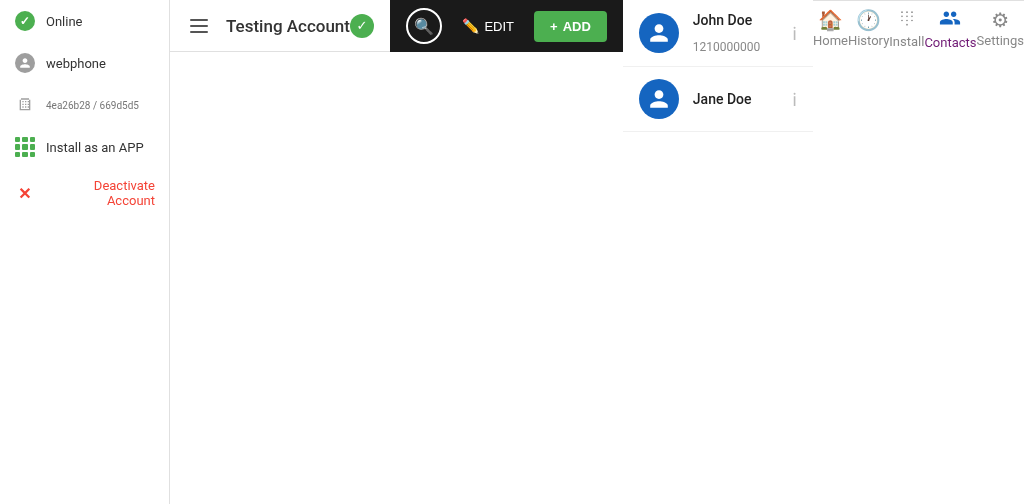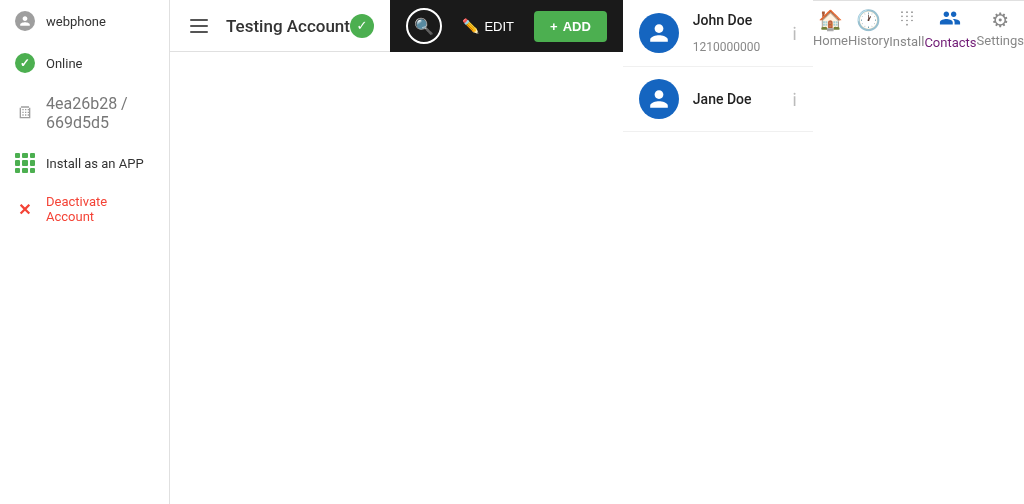"webphone" div.sidebar-item { order: before "Online" -> after "Online" }
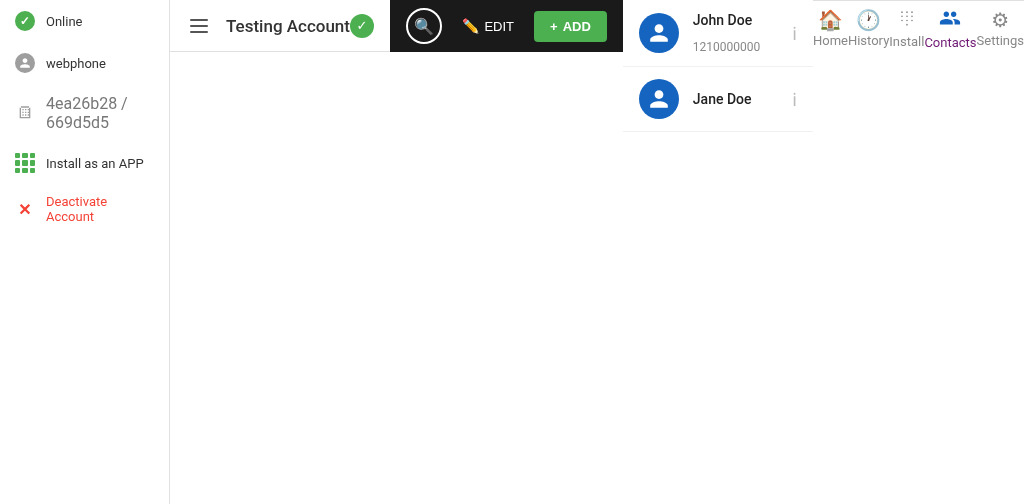"4ea26b28 / 669d5d5" span.sidebar-label { font-size: 16px -> 10px }
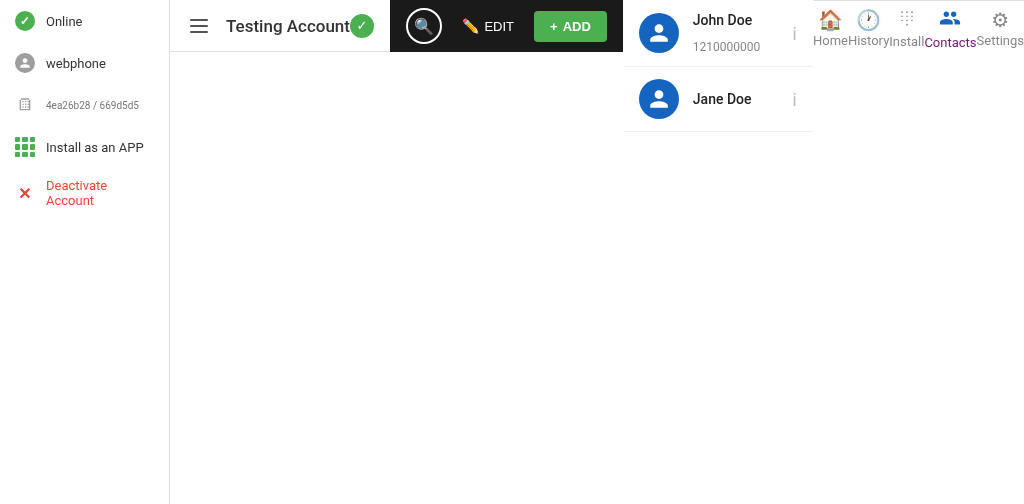"Deactivate Account" span.sidebar-label { text-align: none -> right }
